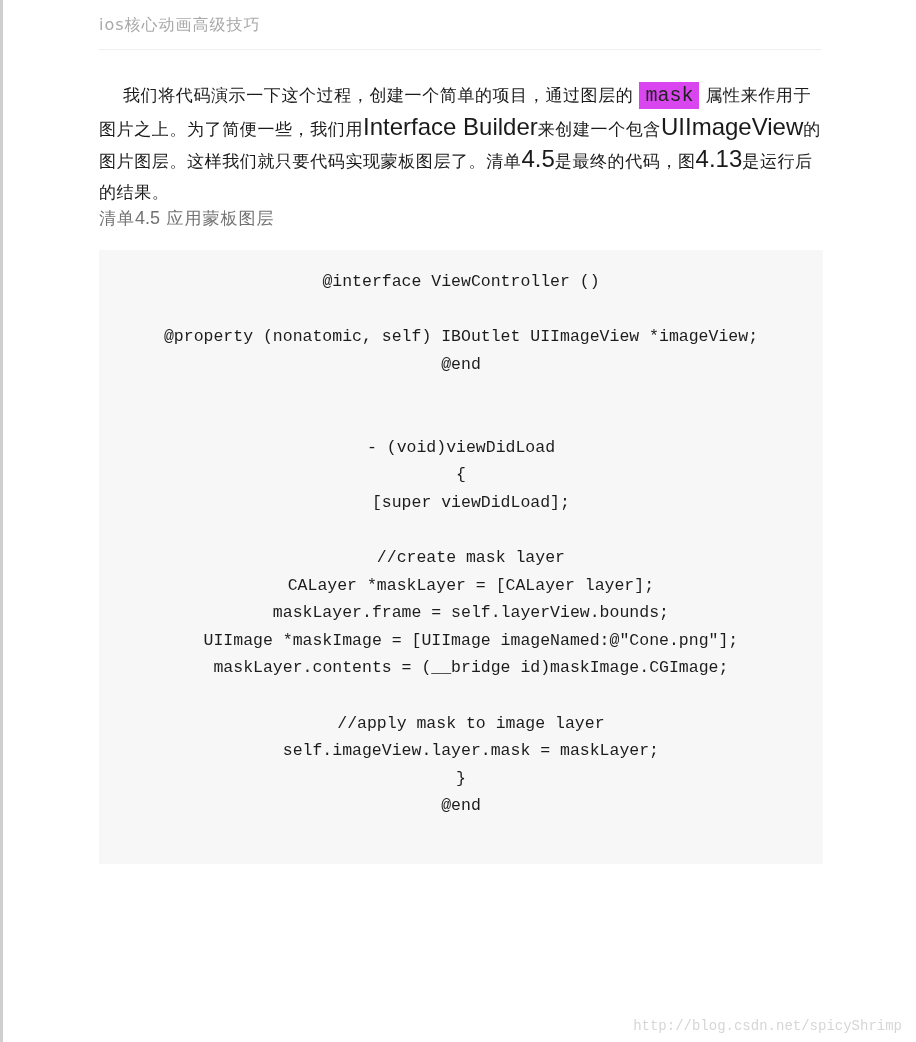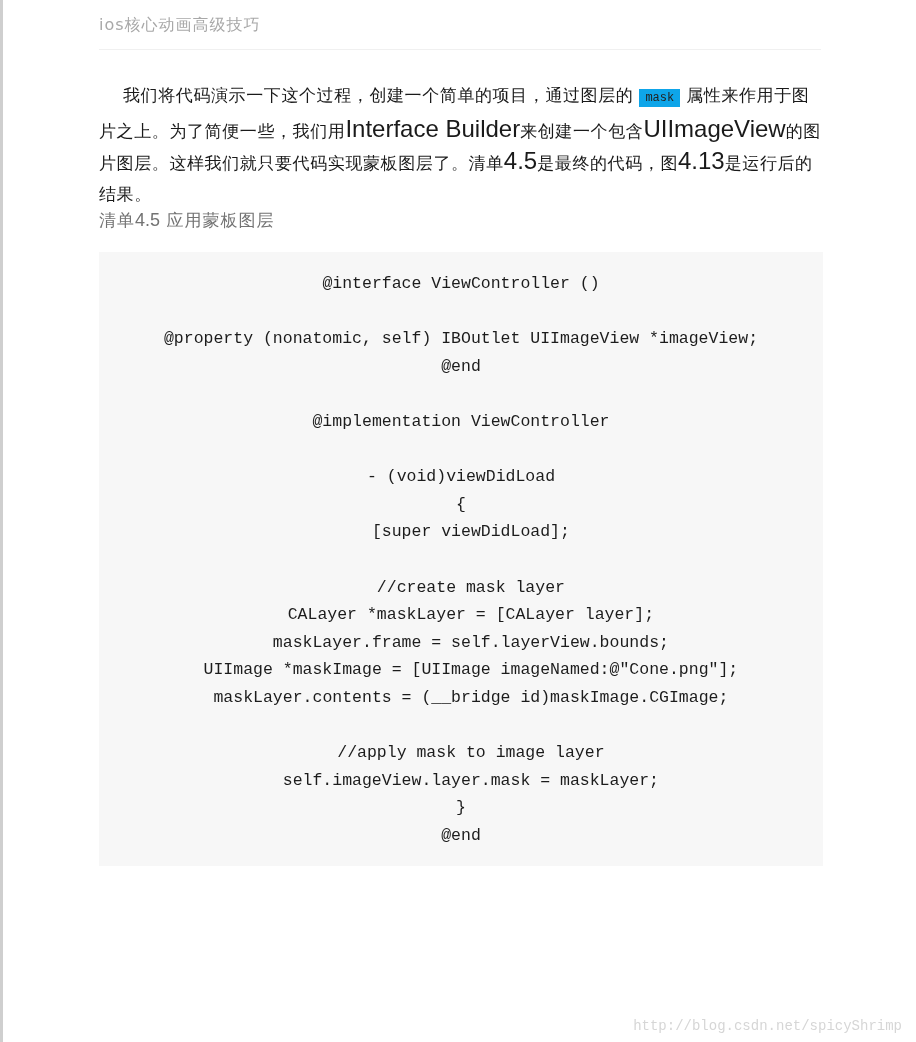"mask" .inline-code { background: #0ea5e9 -> #d946ef; font-size: 12px -> 20px }
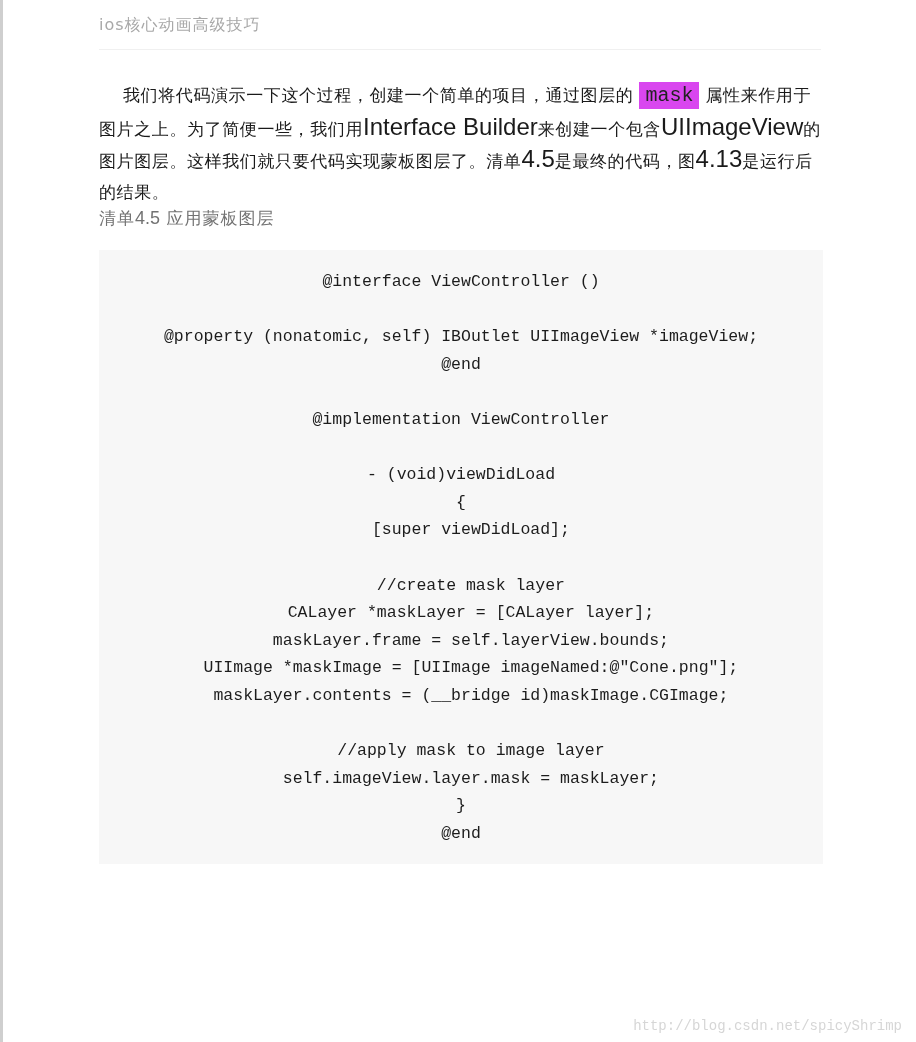"@implementation ViewController" div.code-line { html: <div>@implementation ViewController</div> -> none }
